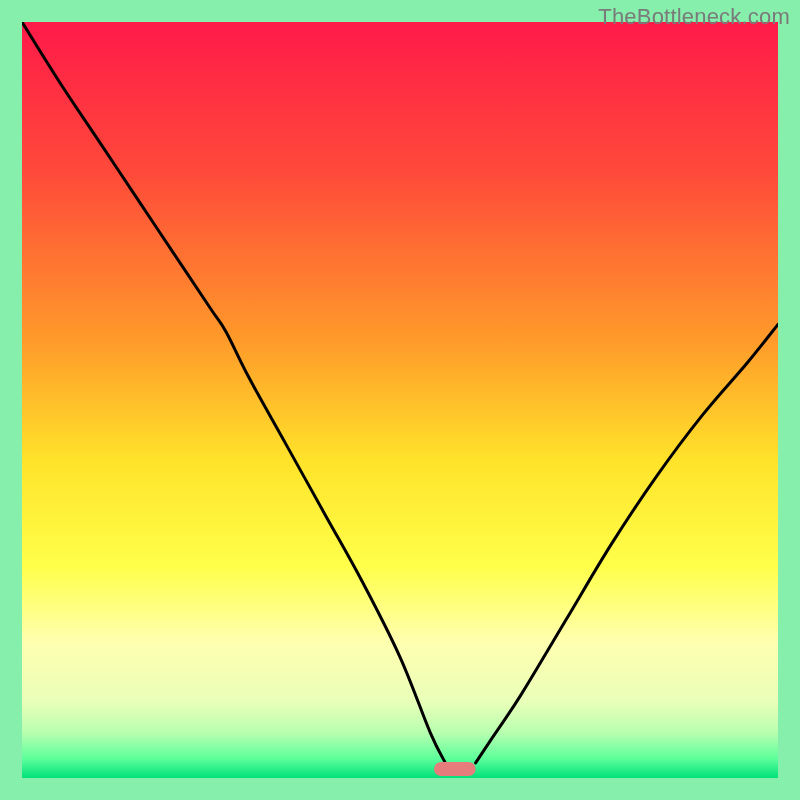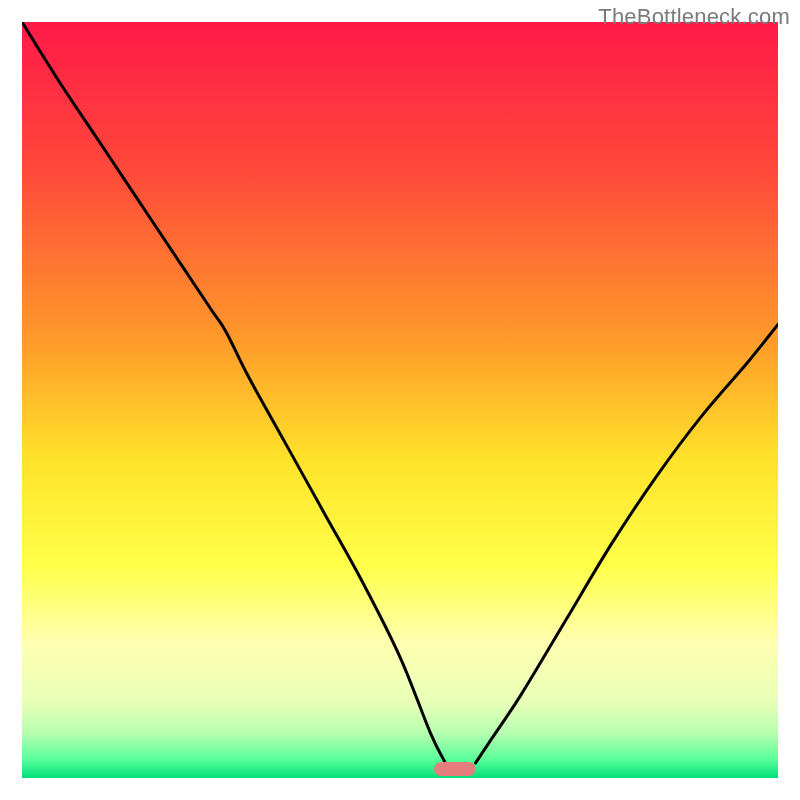"TheBottleneck.com" .frame { background: #ffffff -> #86efac }
